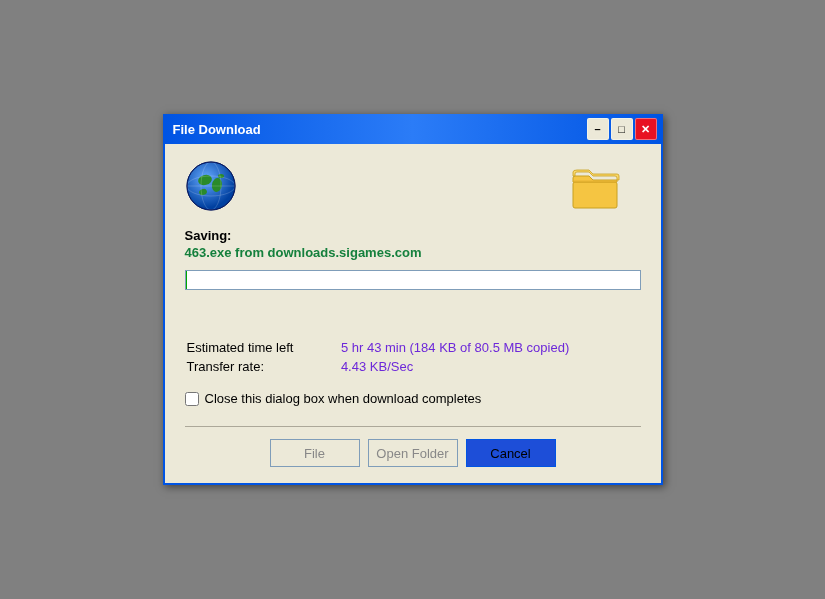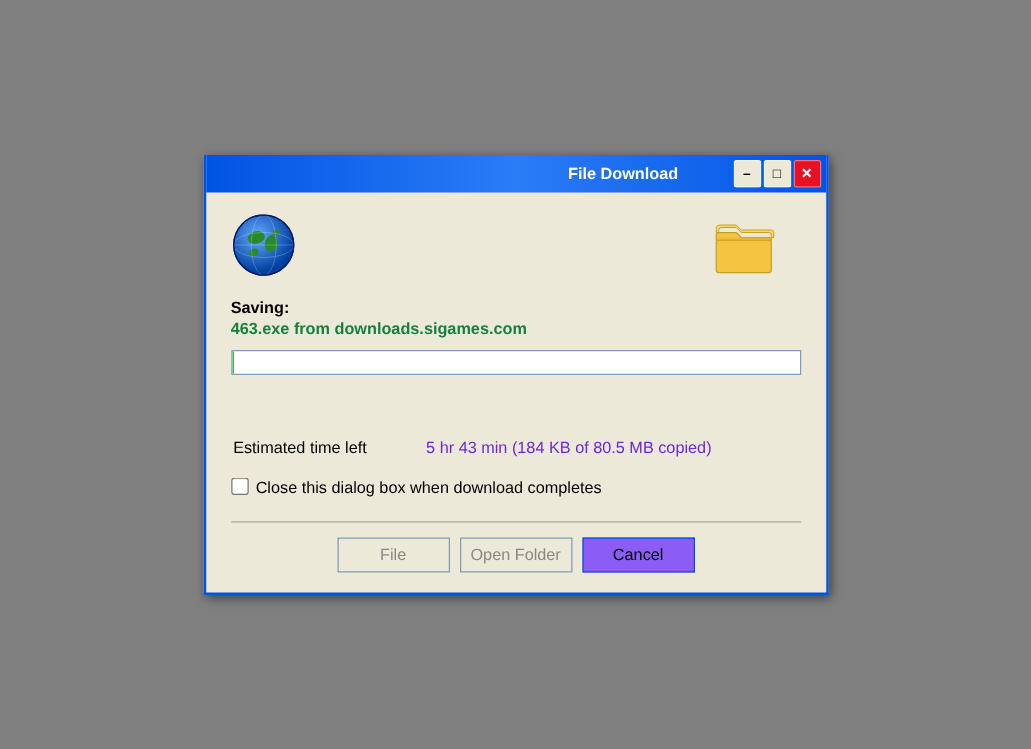"File Download" .title-bar { gap: 44px -> none; justify-content: flex-end -> space-between }
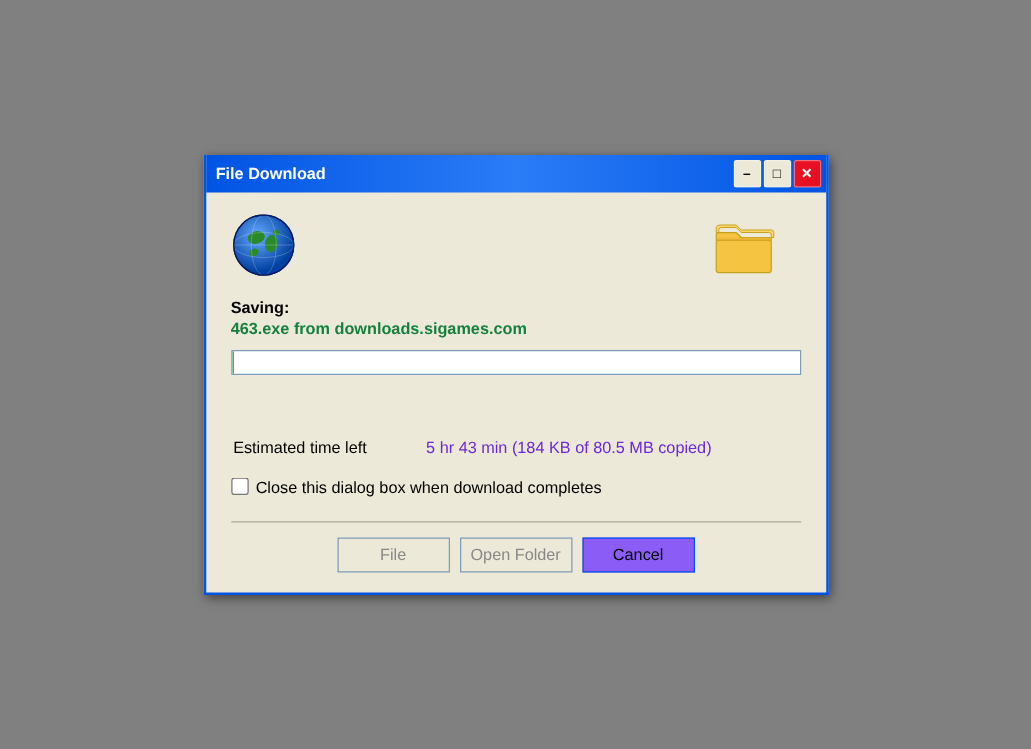"Transfer rate:" tr { html: none -> <tr> <td>Transfer rate:</td> <td>4.43 KB/Sec</td> </tr> }
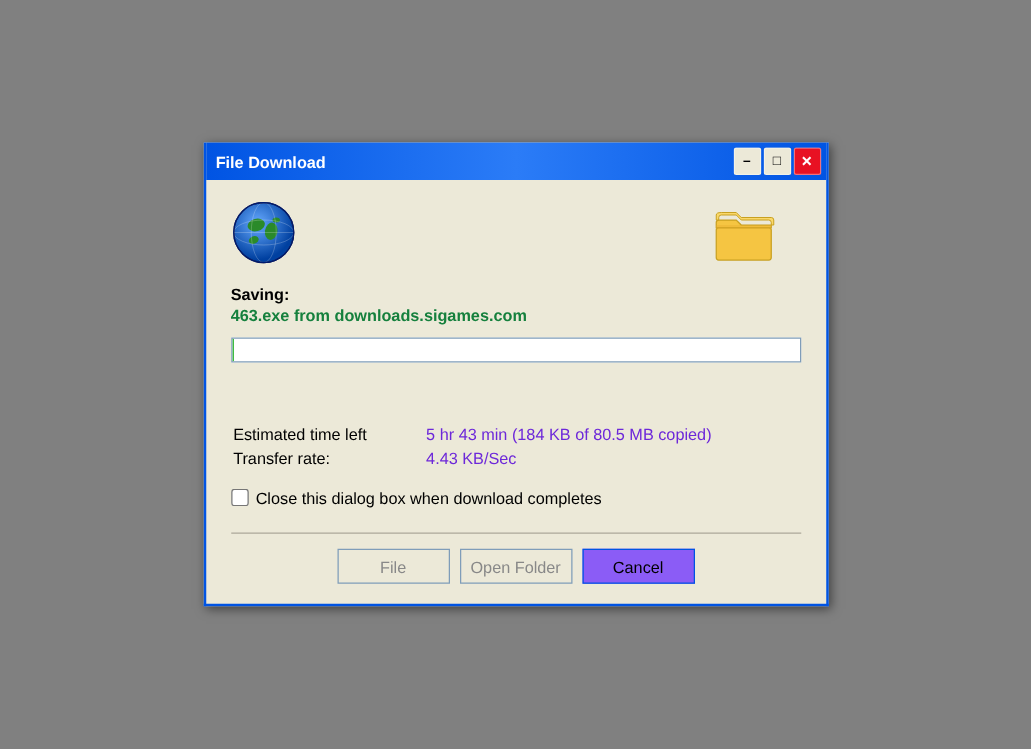"Close this dialog box when" .checkbox-row { align-items: none -> center }
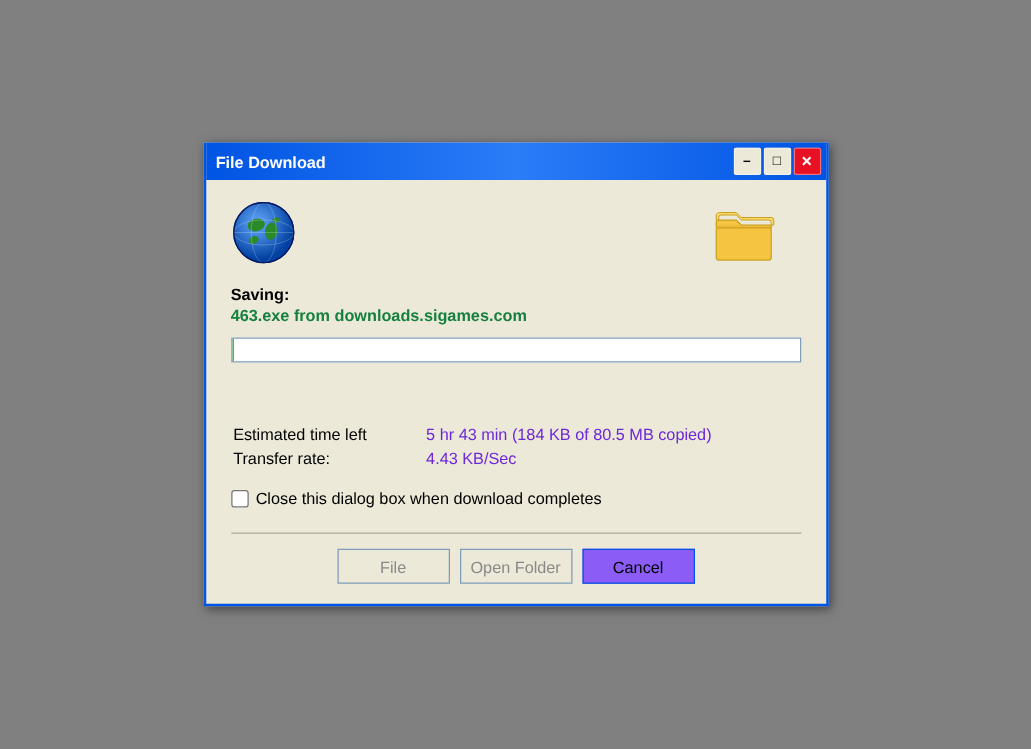"Cancel" .btn.primary { background: #8b5cf6 -> #1d4ed8 }
